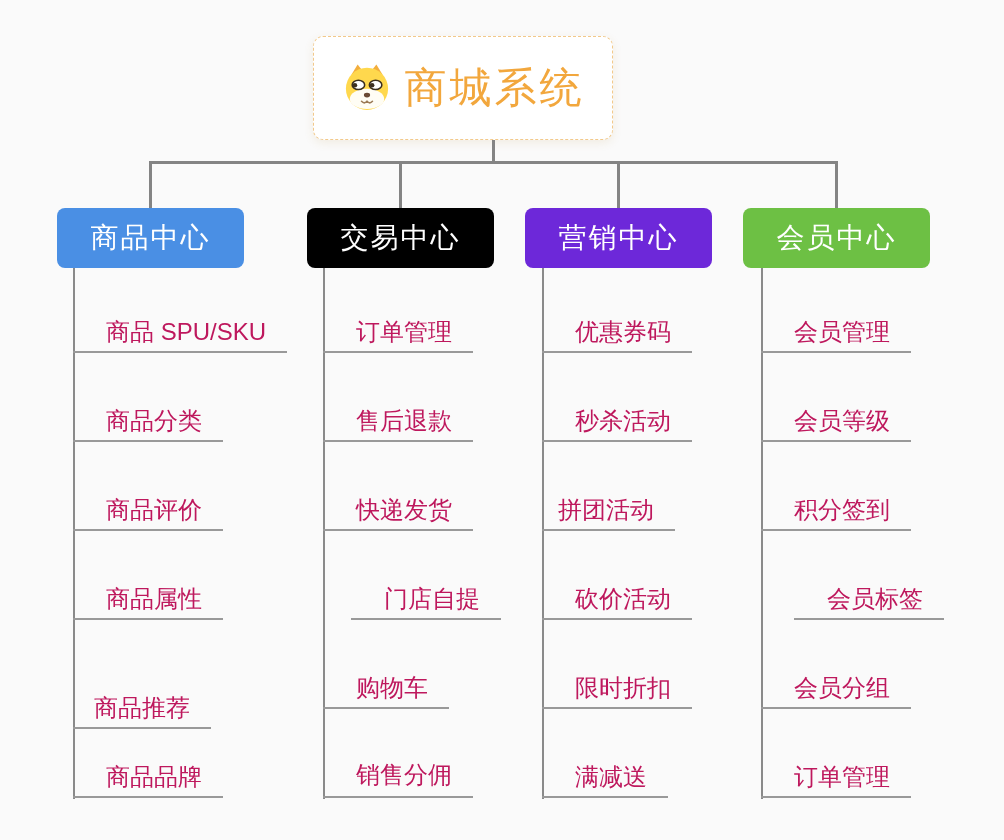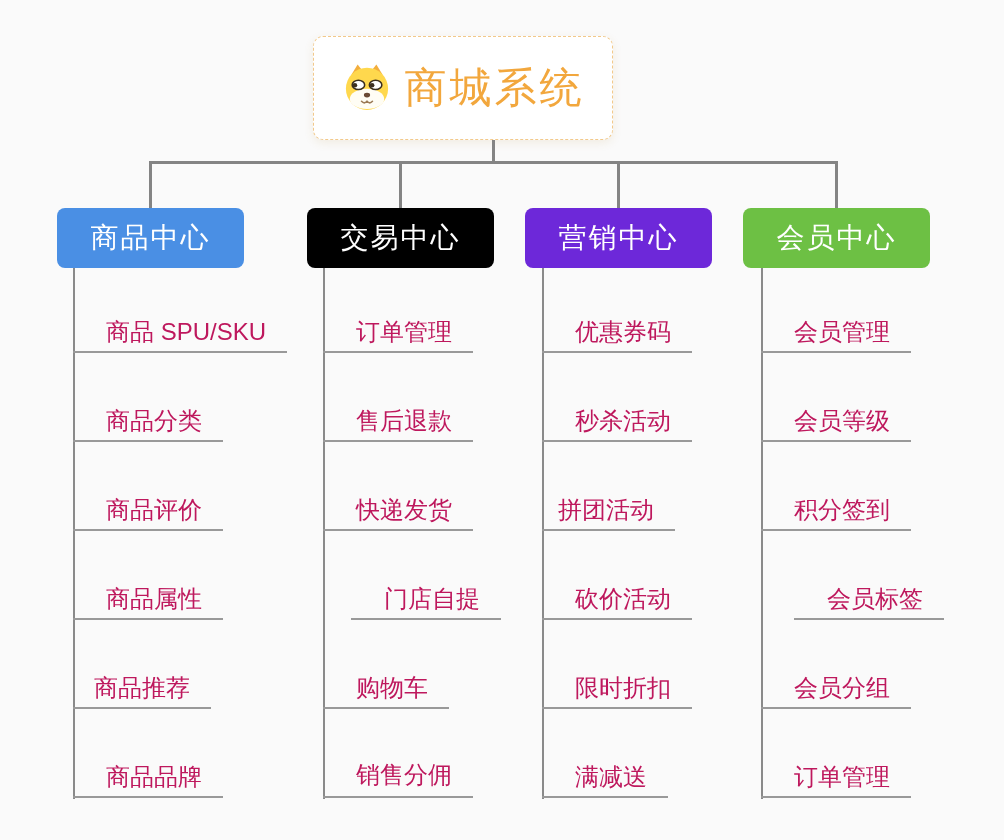"商品推荐" div.leaf { top: 672px -> 692px }
